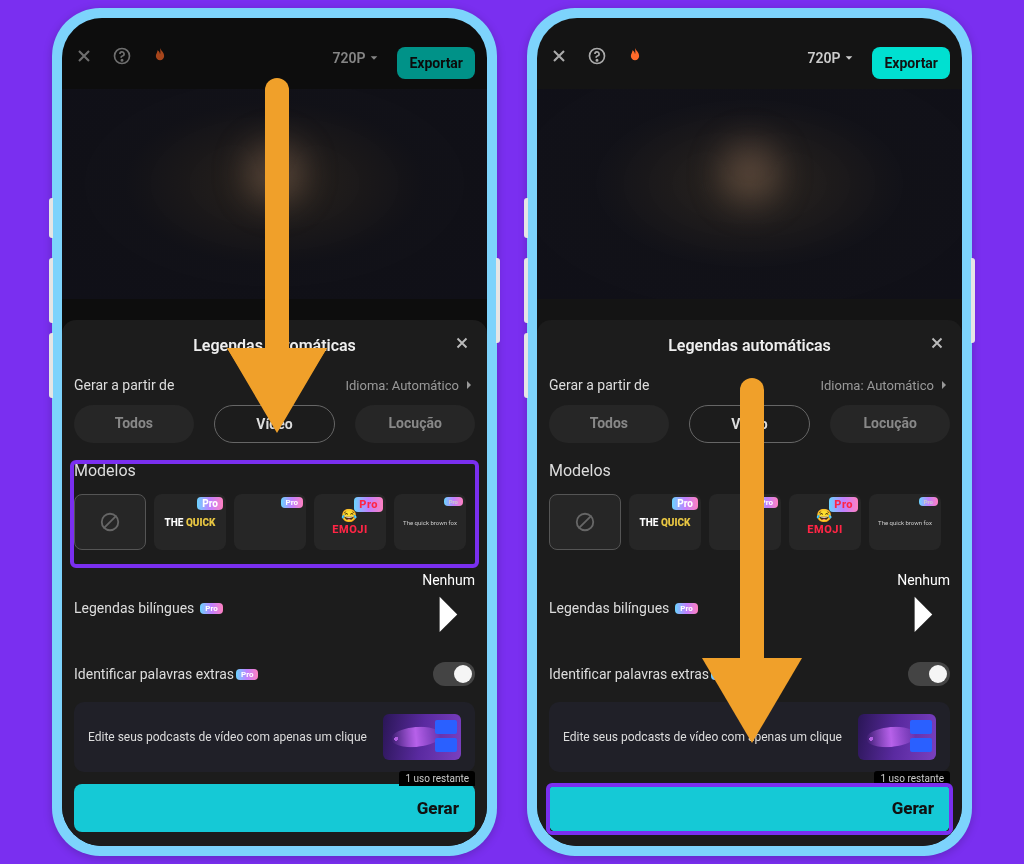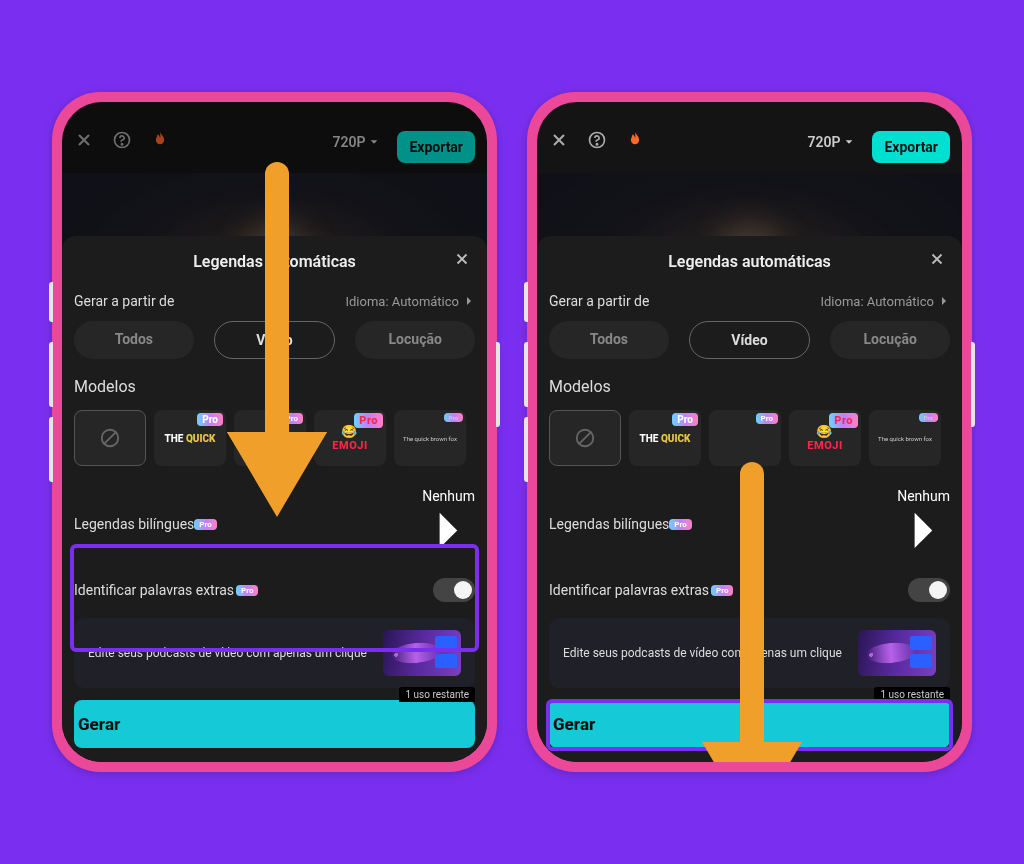"720P" .phone { background: #ec4899 -> #7dd3fc; height: 680px -> 848px }
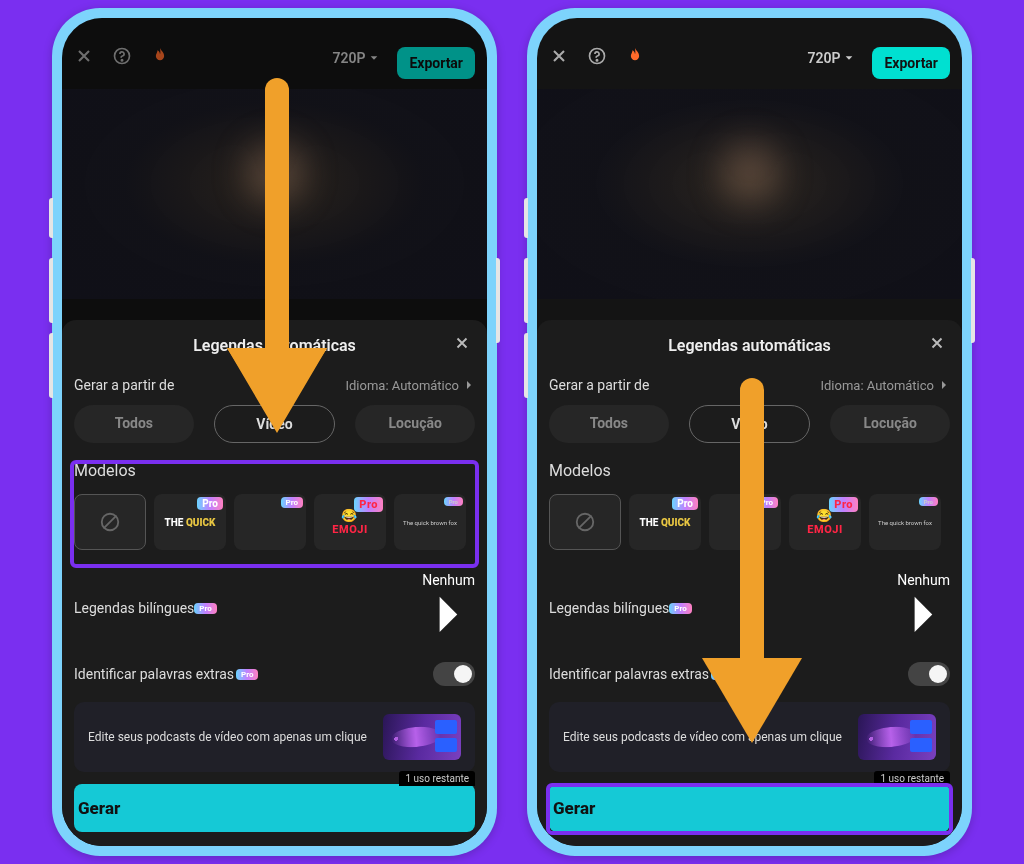"Legendas bilíngues" .bilingual .left { gap: none -> 6px }
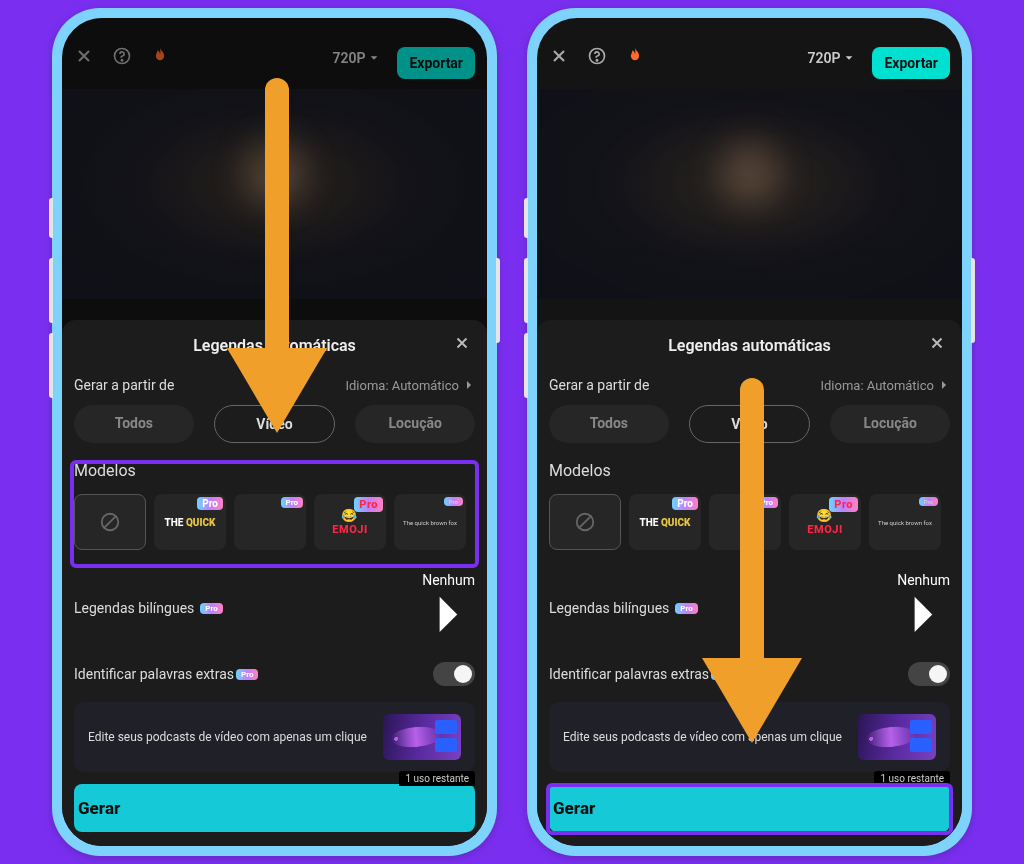"Gerar" .generate { padding: 14px 4px -> 14px 16px; text-align: left -> right }
